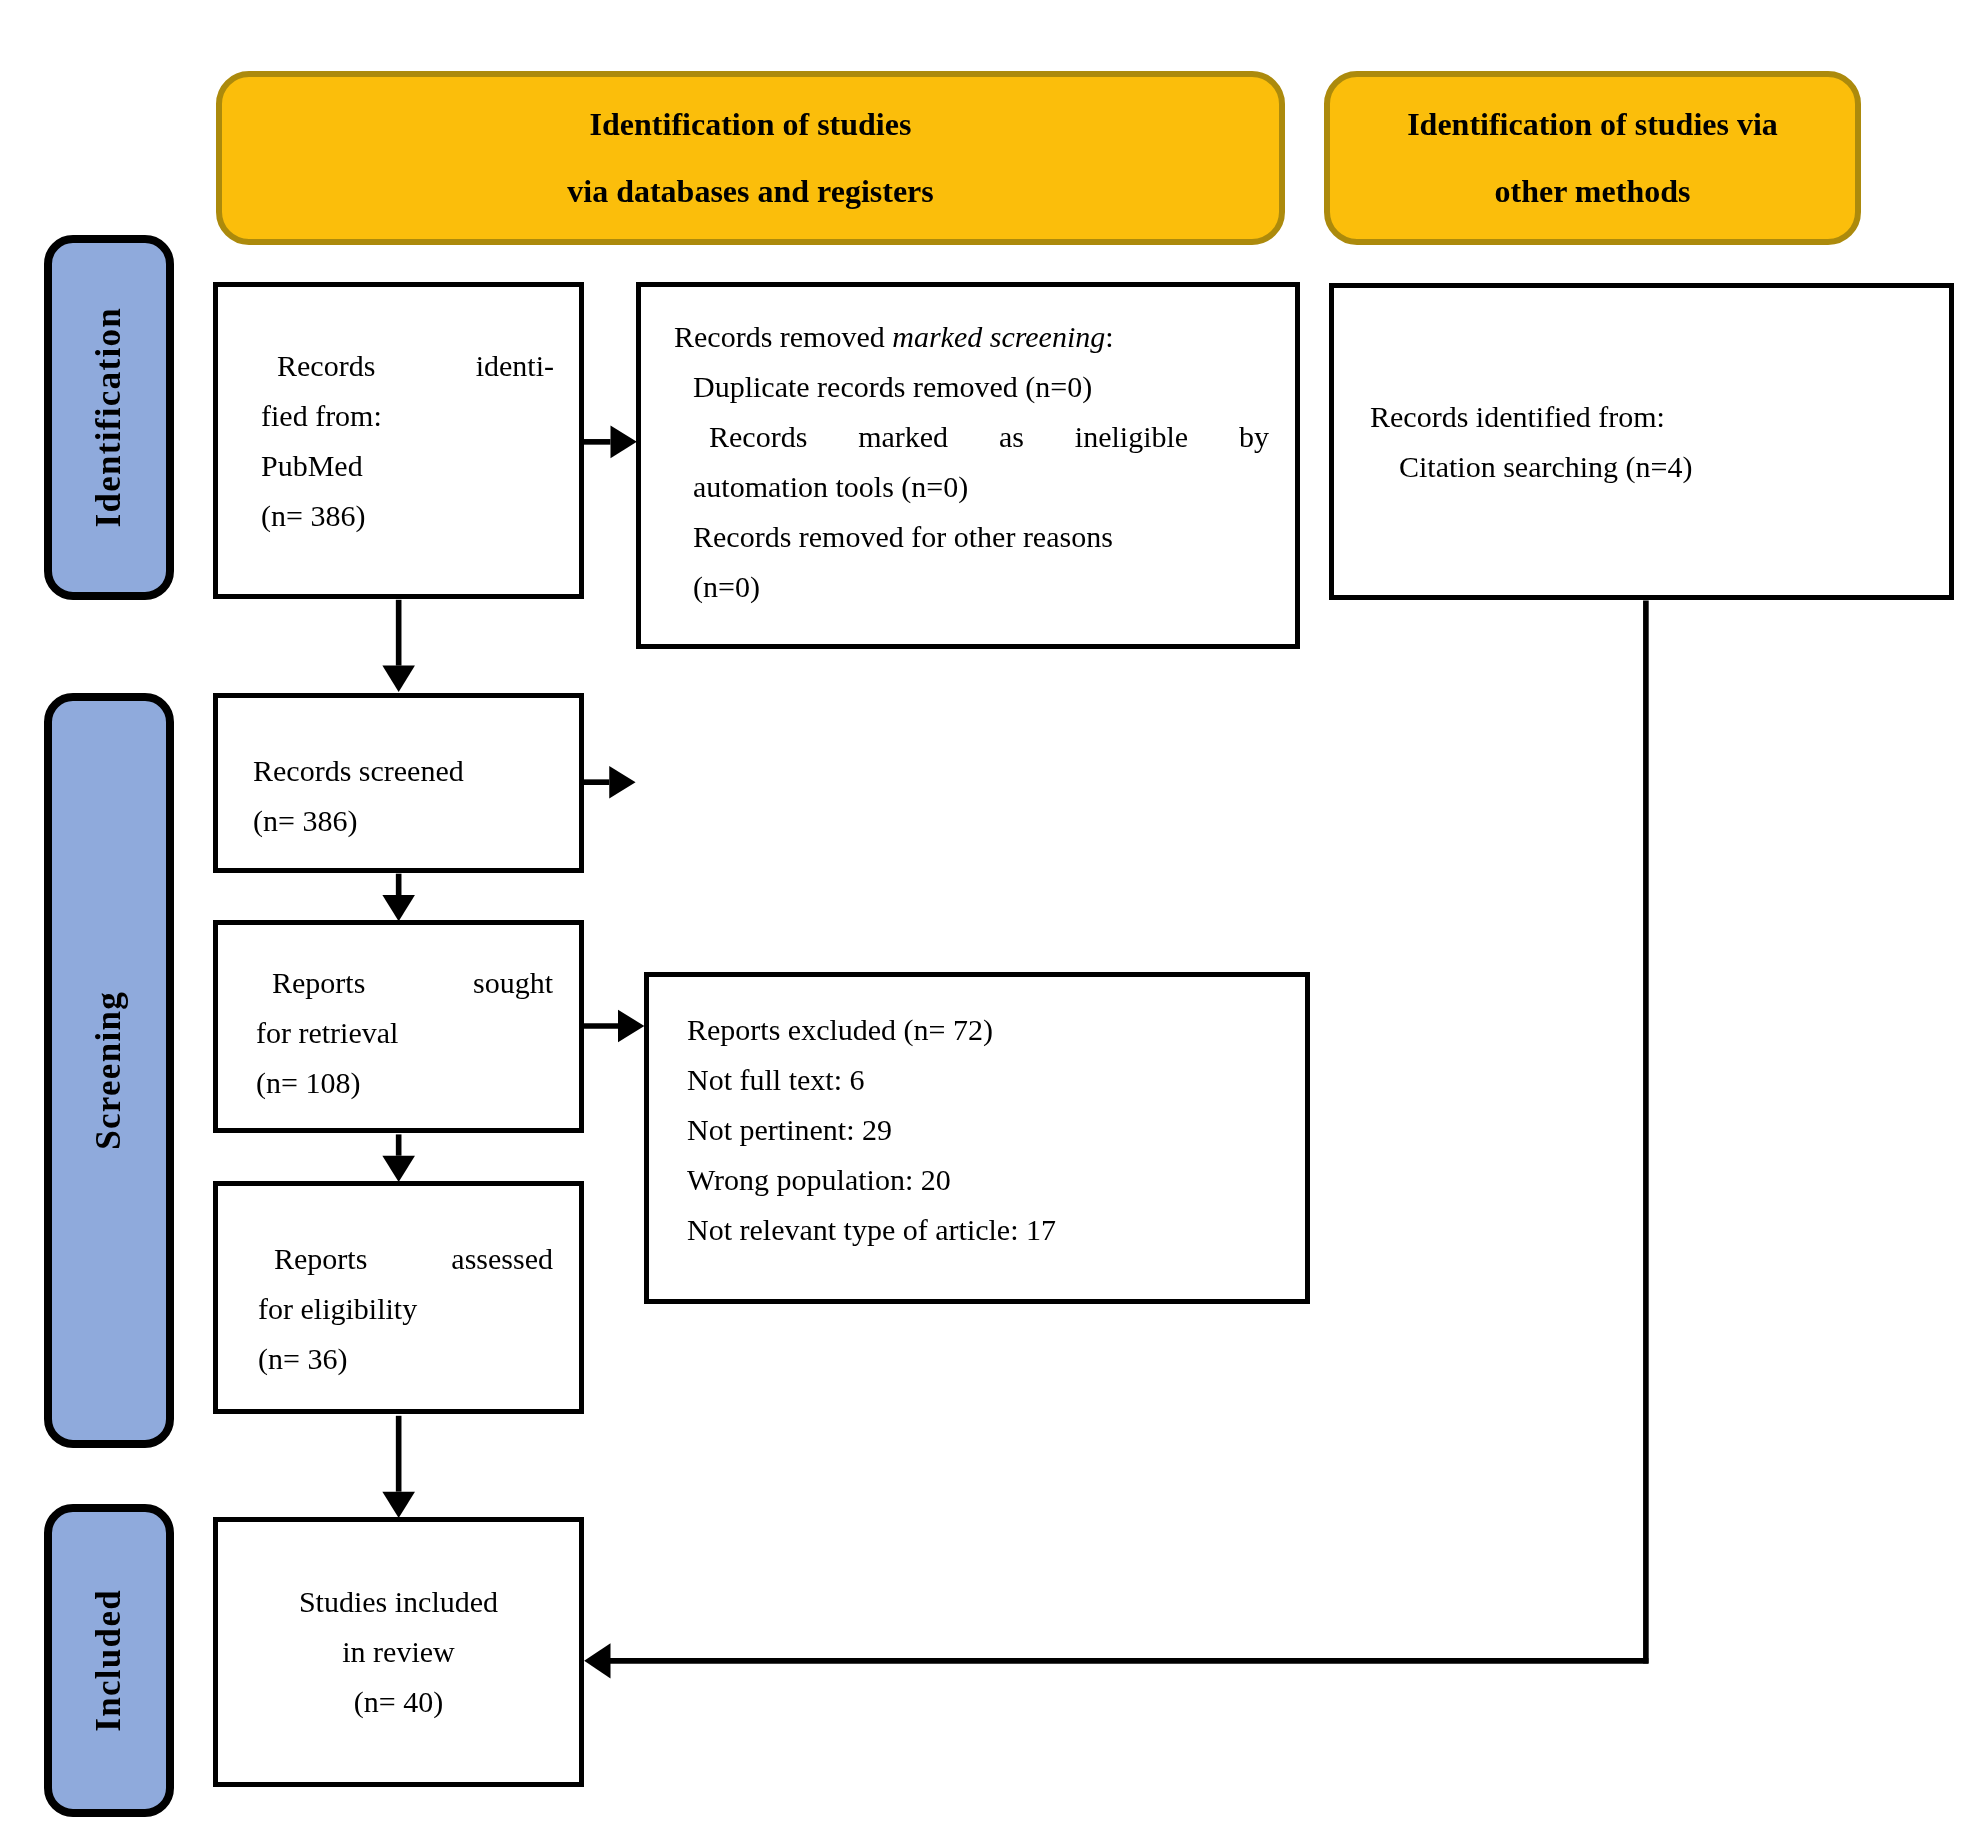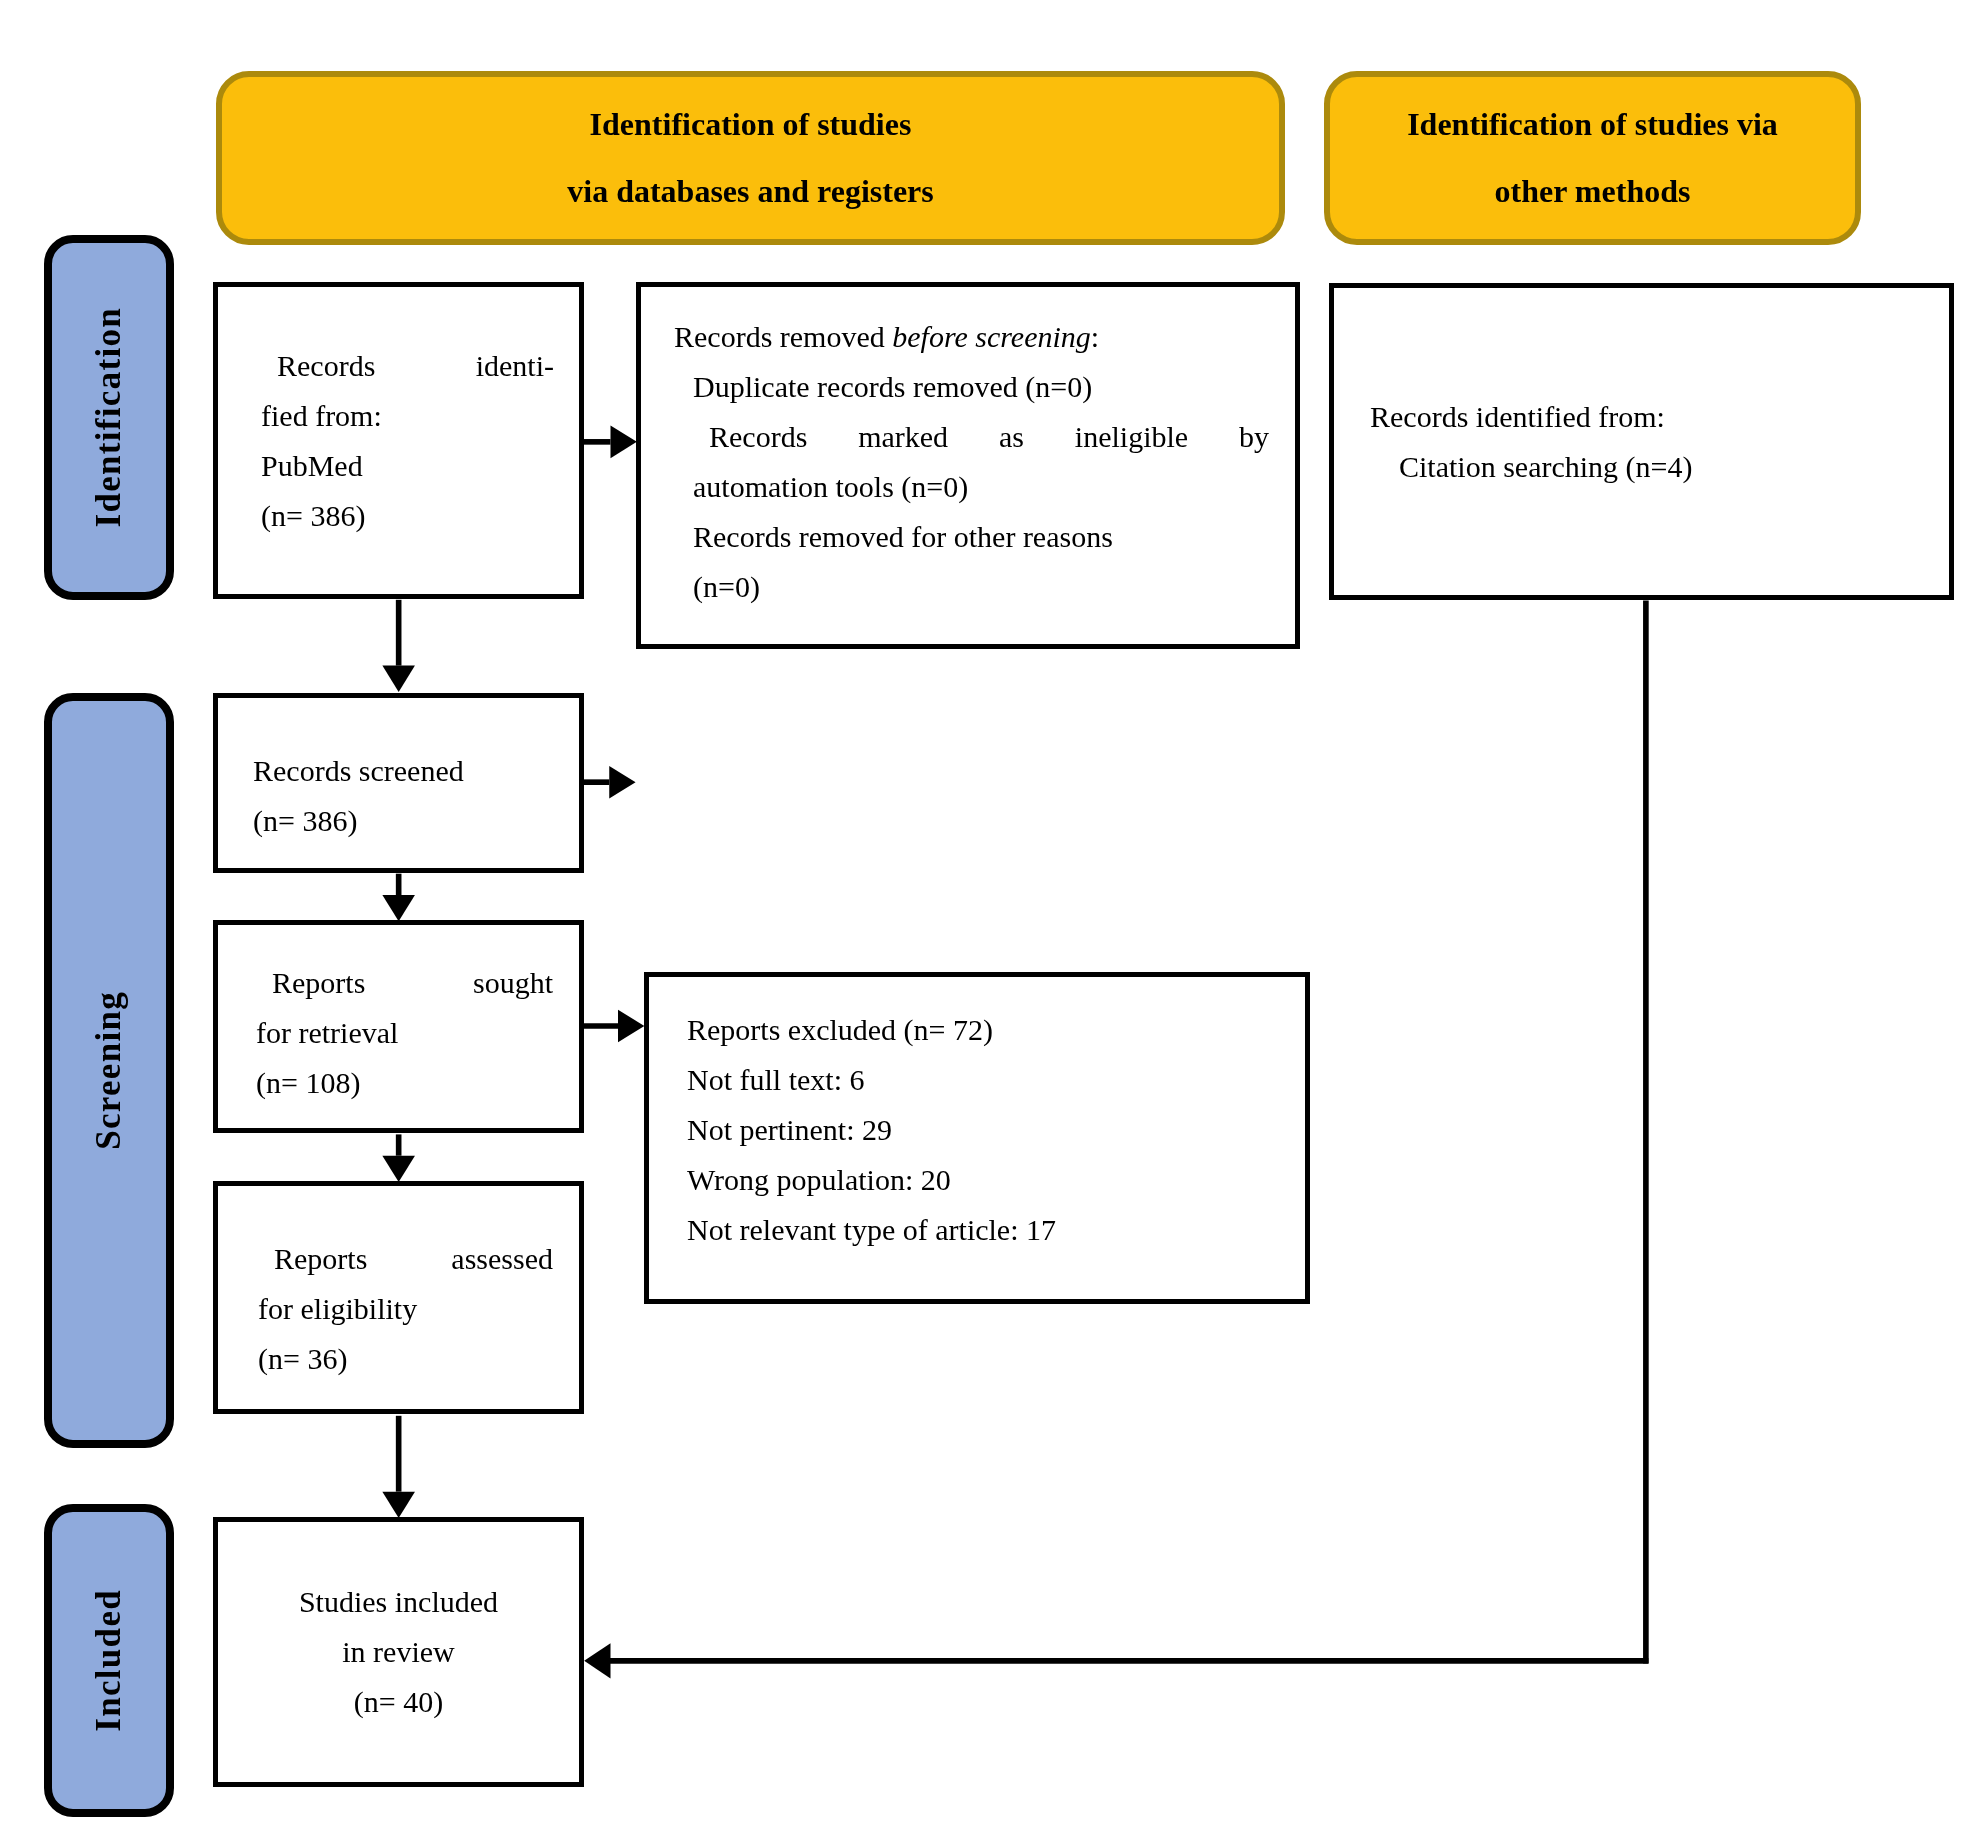"before screening" em { text: before -> marked }
